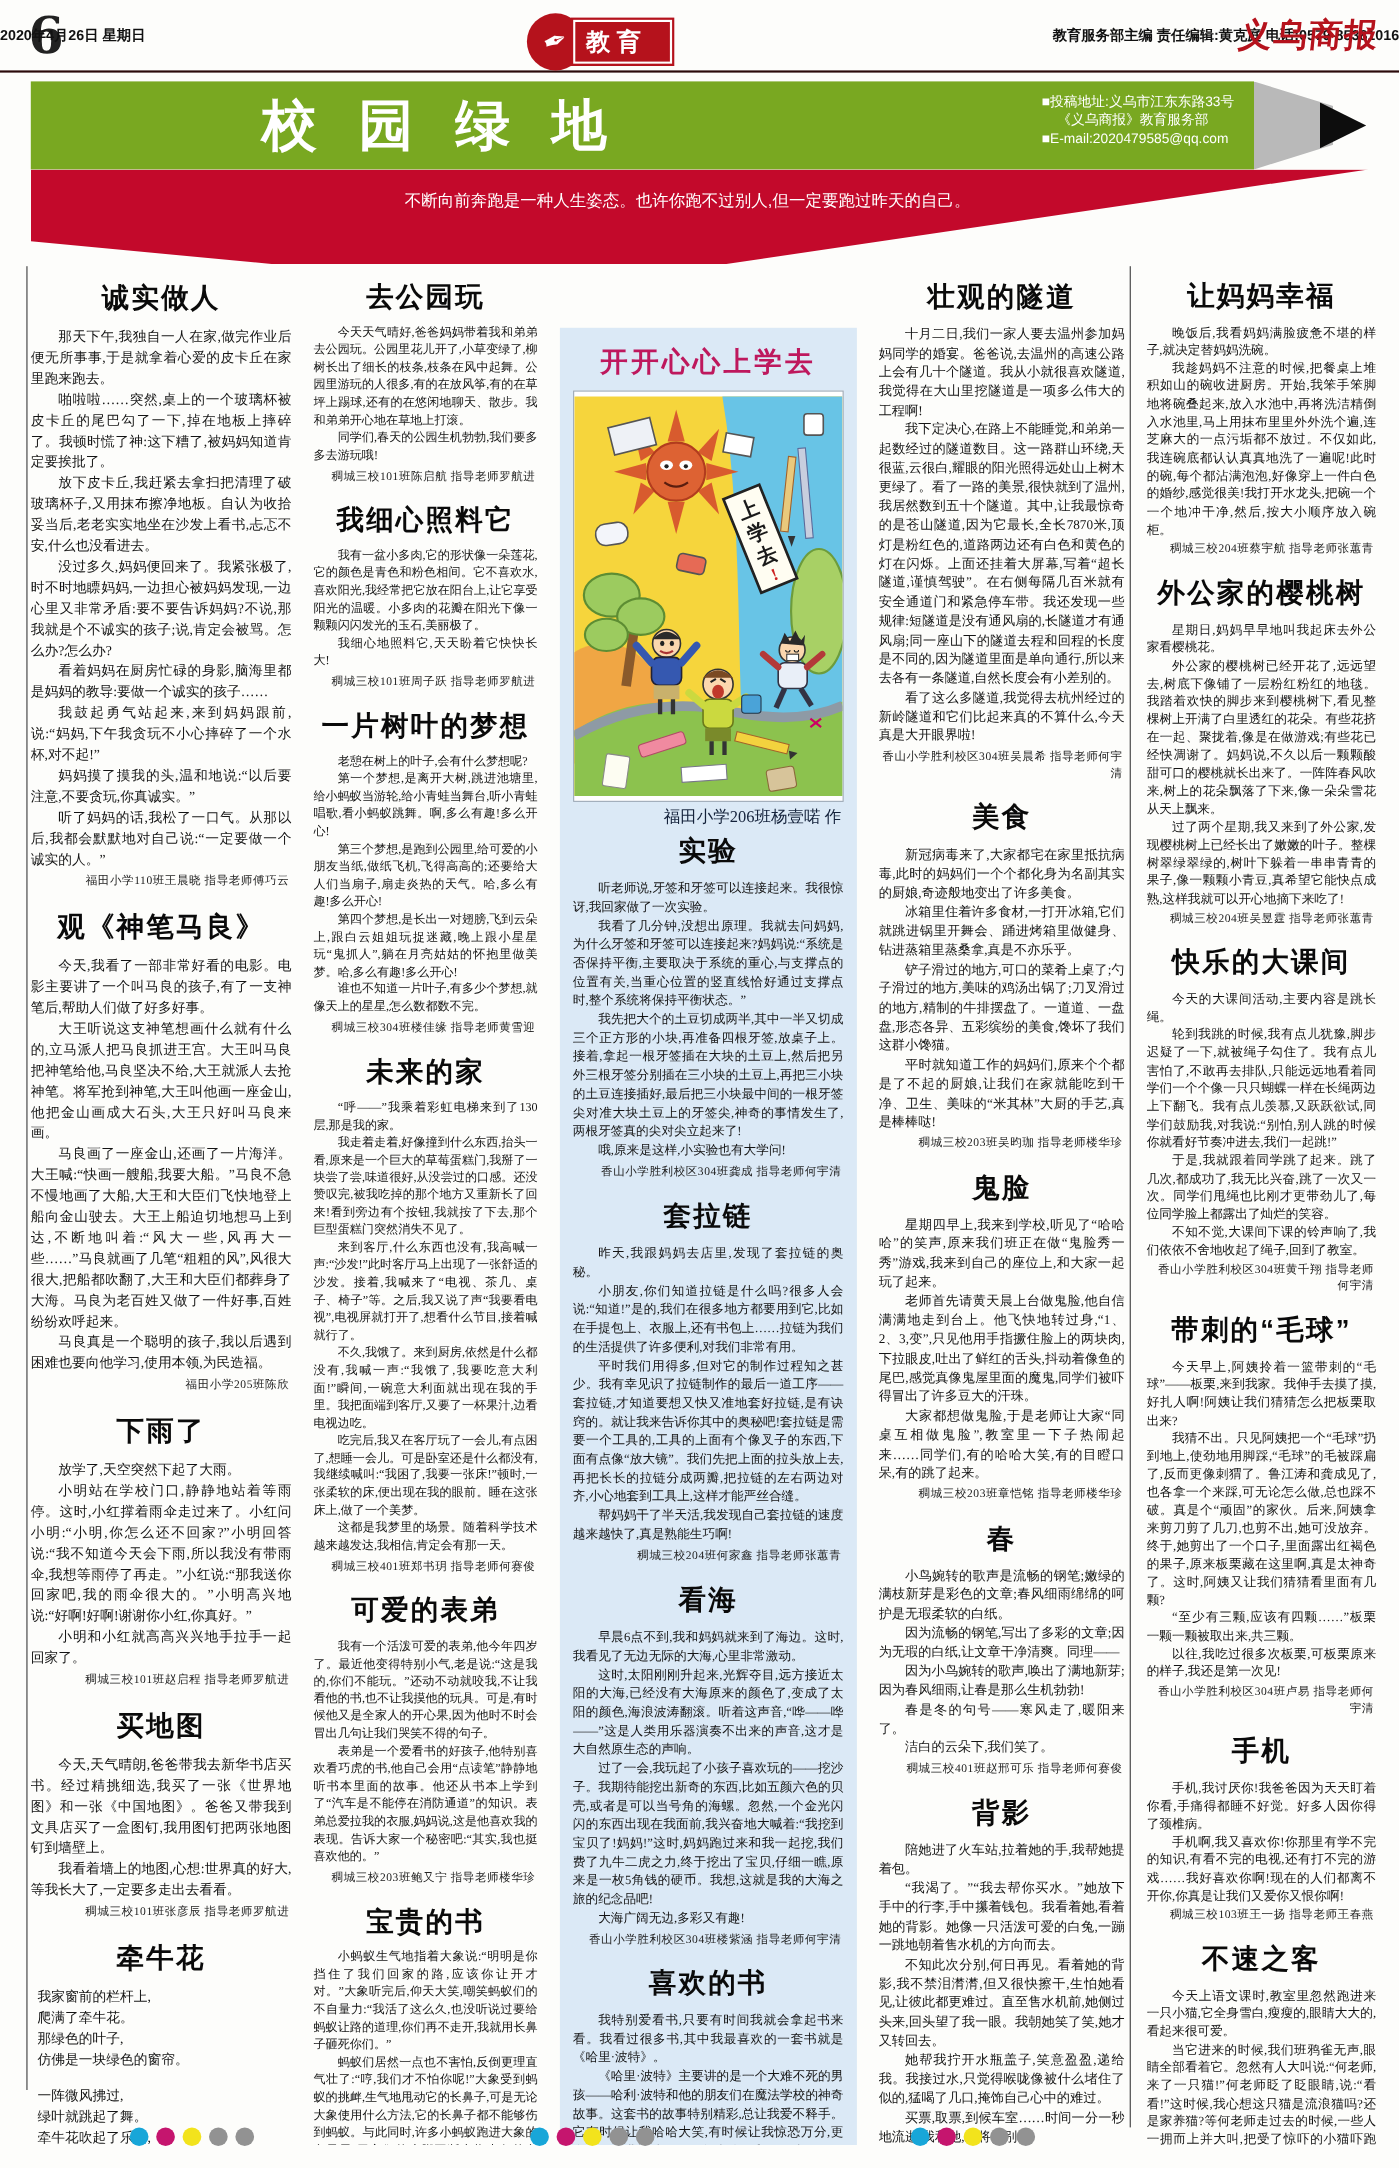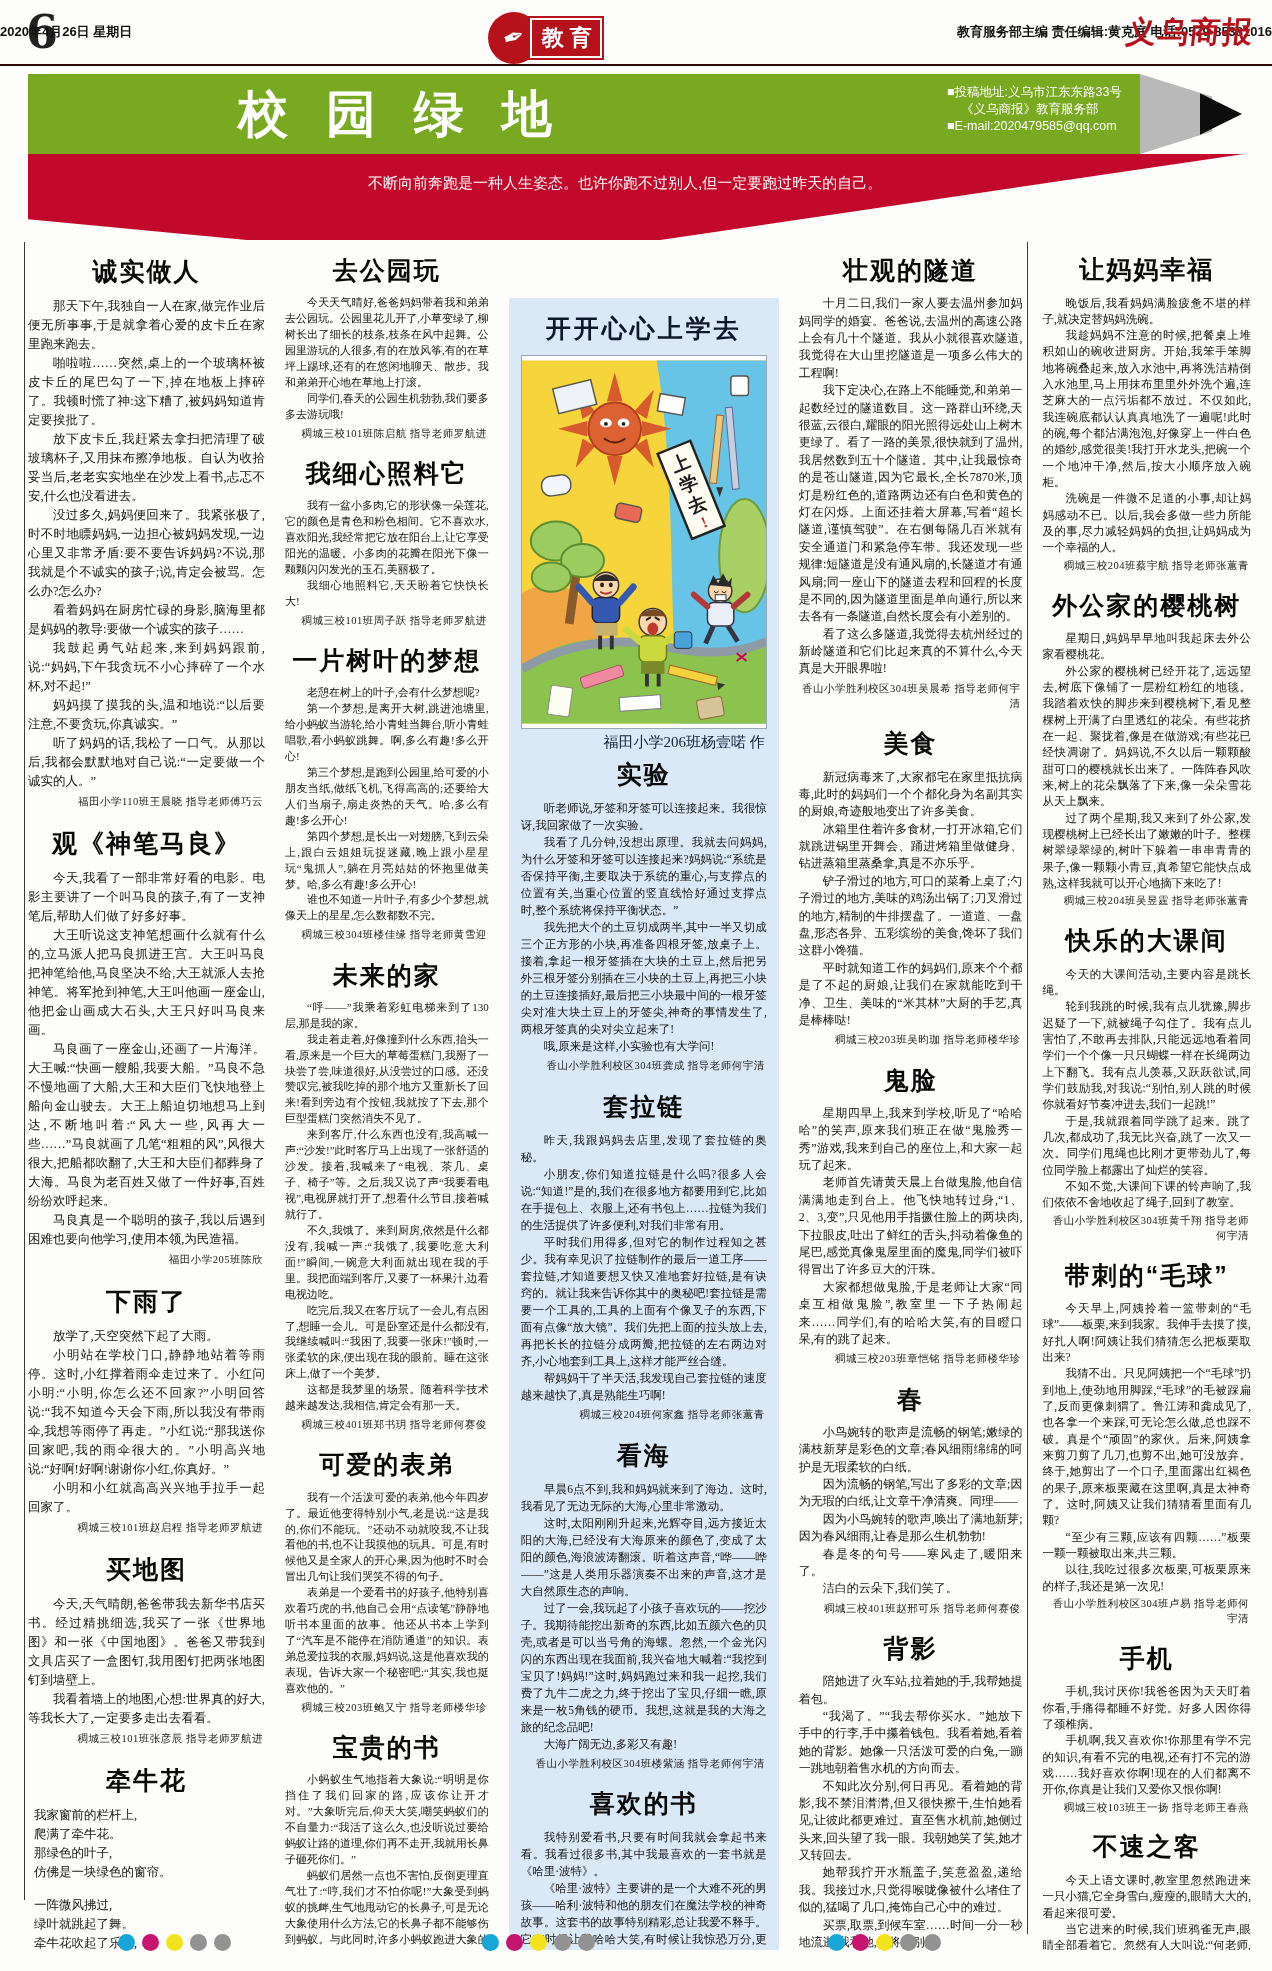"教育" .logo-label { padding: 3px 2px 3px 10px -> 3px 20px 3px 10px }
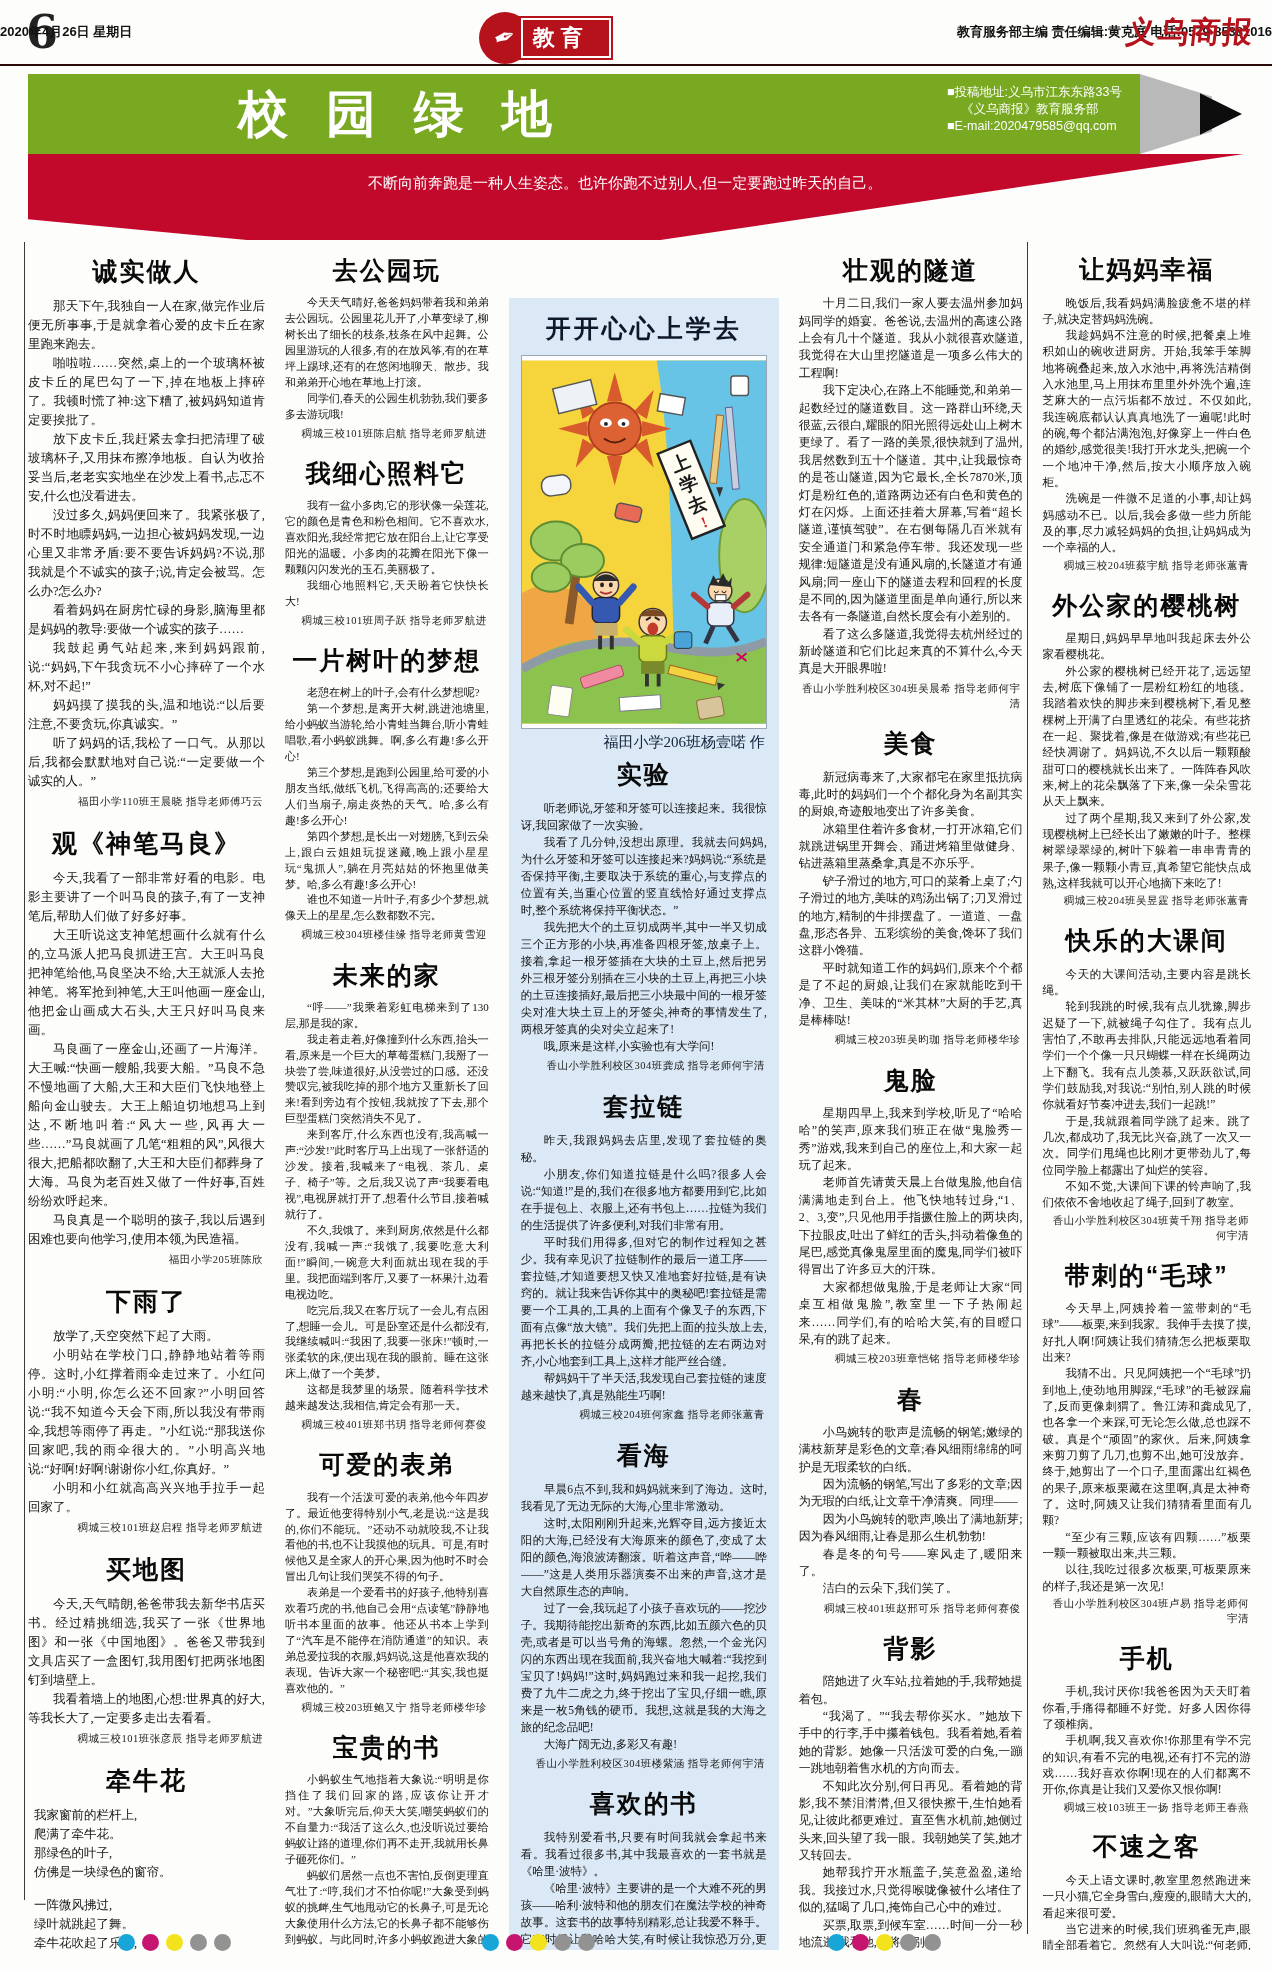"开开心心上学去" .panel-title { color: #0f172a -> #be185d }
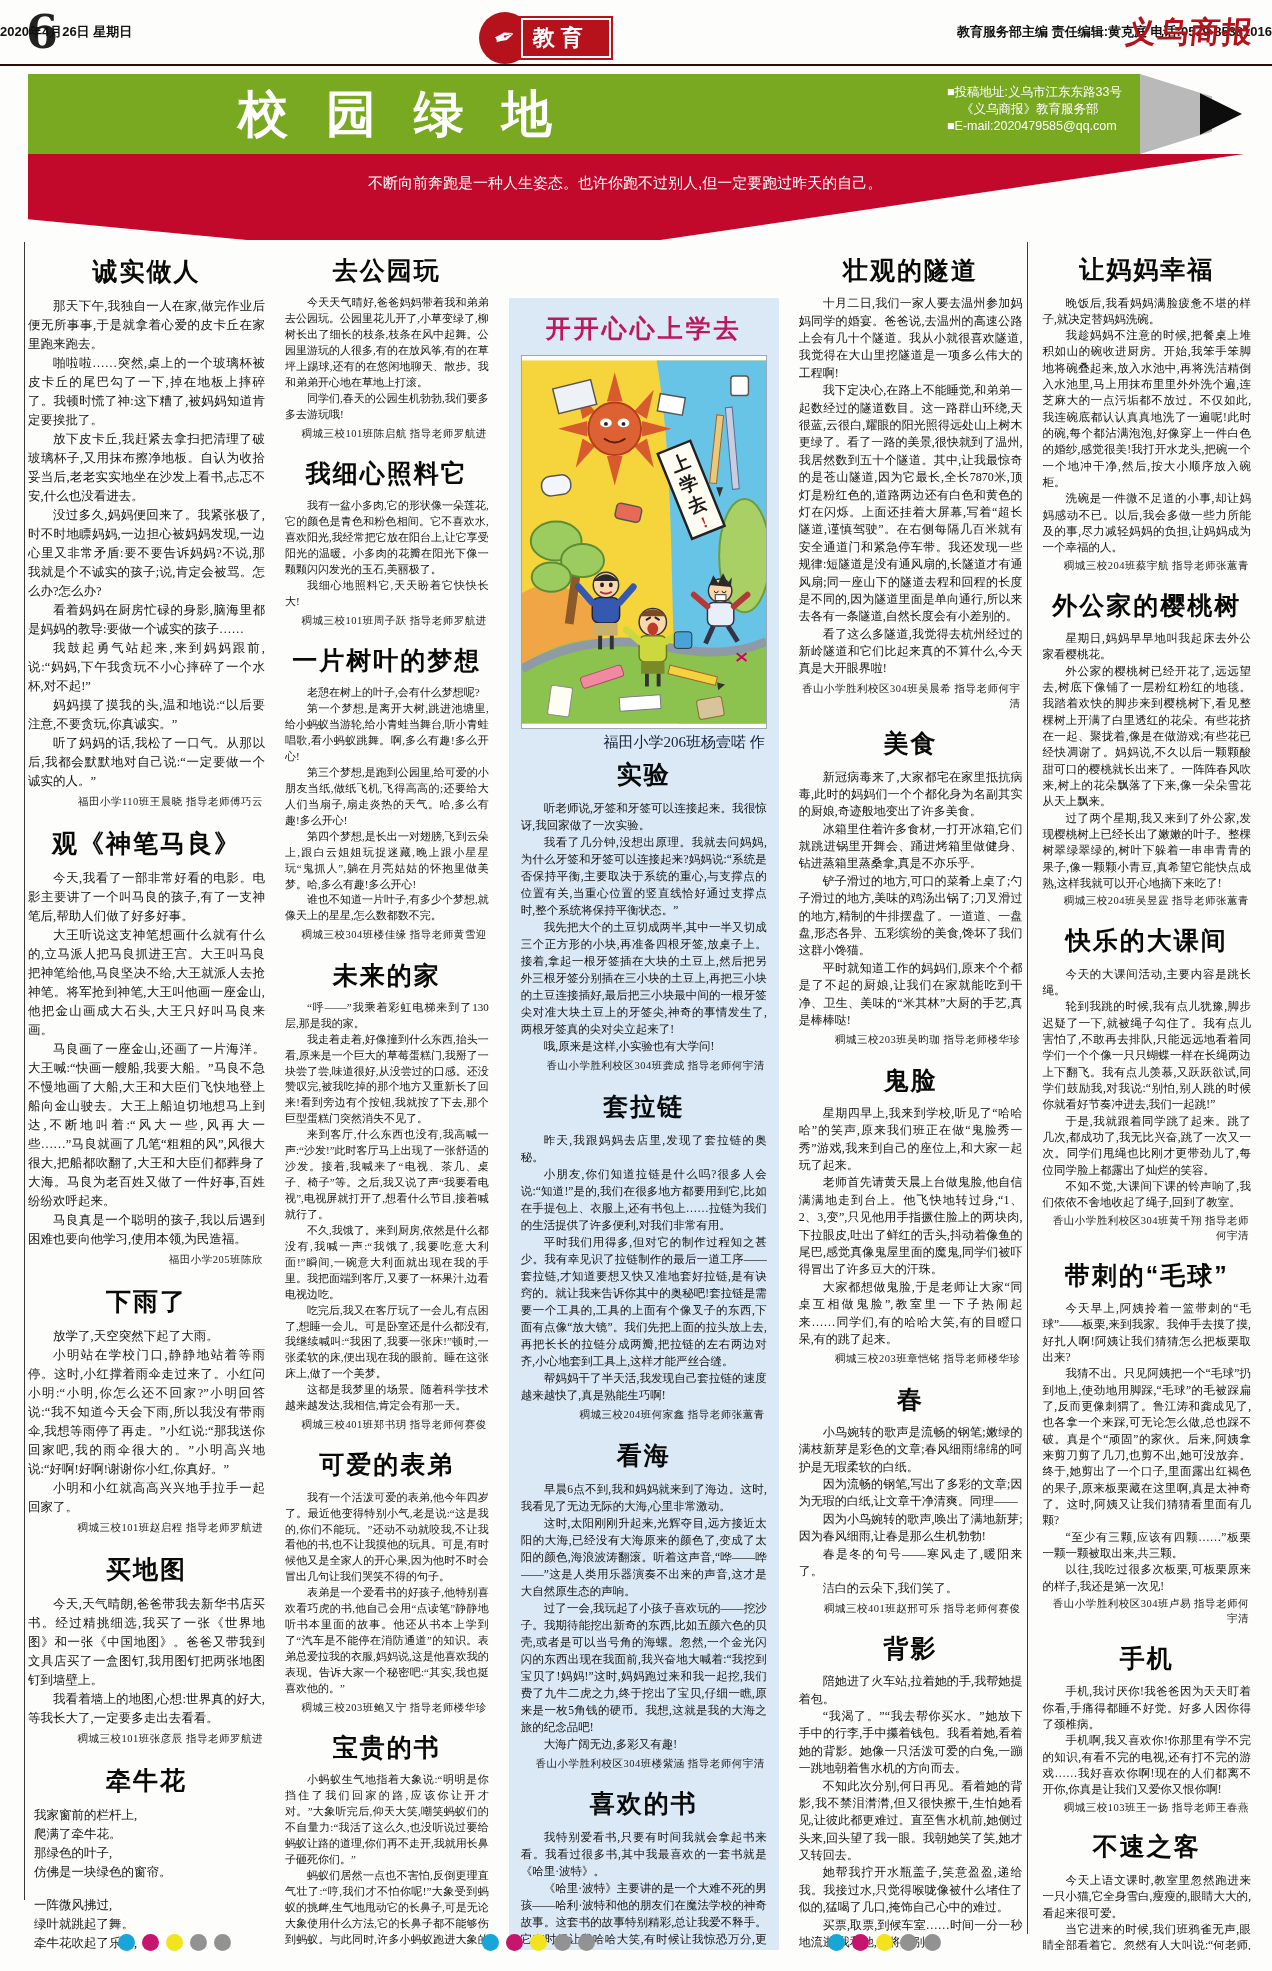"洗碗是一件微不足道的小事,却让妈妈感动不已。以后,我会多做一些力所能及的事,尽力" p.apara { html: <p>洗碗是一件微不足道的小事,却让妈妈感动不已。以后,我会多做一些力所能及的事,尽力减轻妈妈的负担,让妈妈成为一个幸福的人。</p> -> none }
